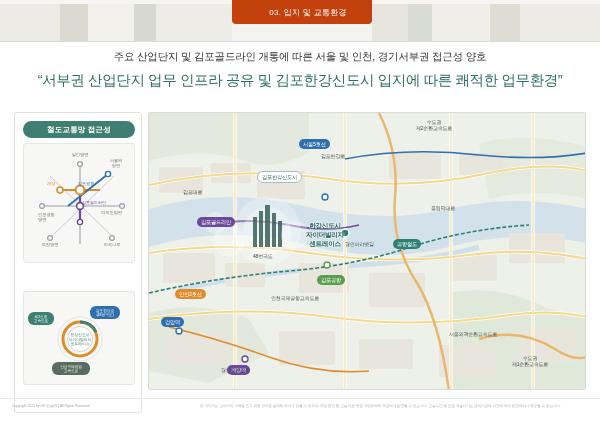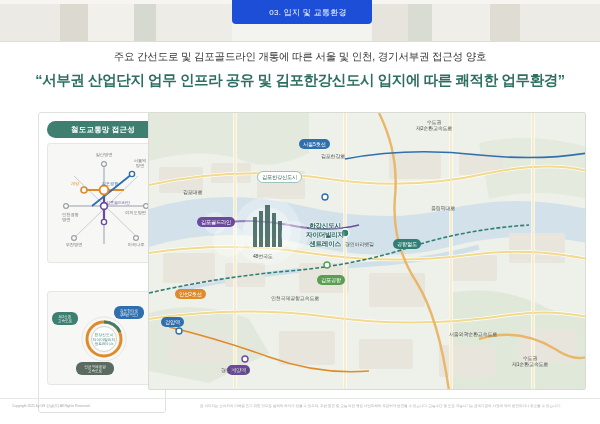"03. 입지 및 교통환경" .header-tab { background: #1d4ed8 -> #c2410c }
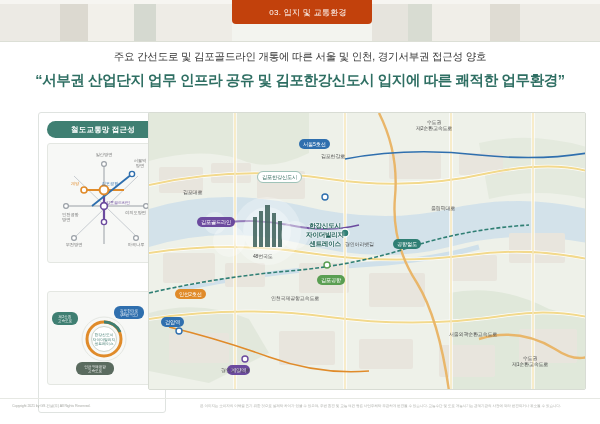"주요 간선도로 및 김포골드라인 개통에" div.title-sub { text: 간선도로 -> 산업단지 }
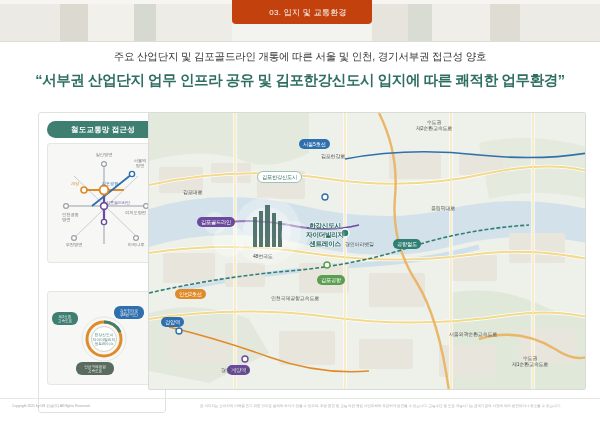"“서부권 산업단지 업무 인프라 공유" .title-main { font-weight: bold -> normal }
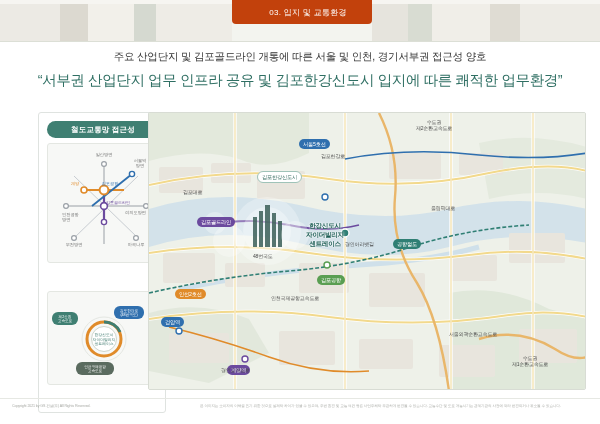"철도교통망 접근성" .left-panel { margin-left: 24px -> none }
